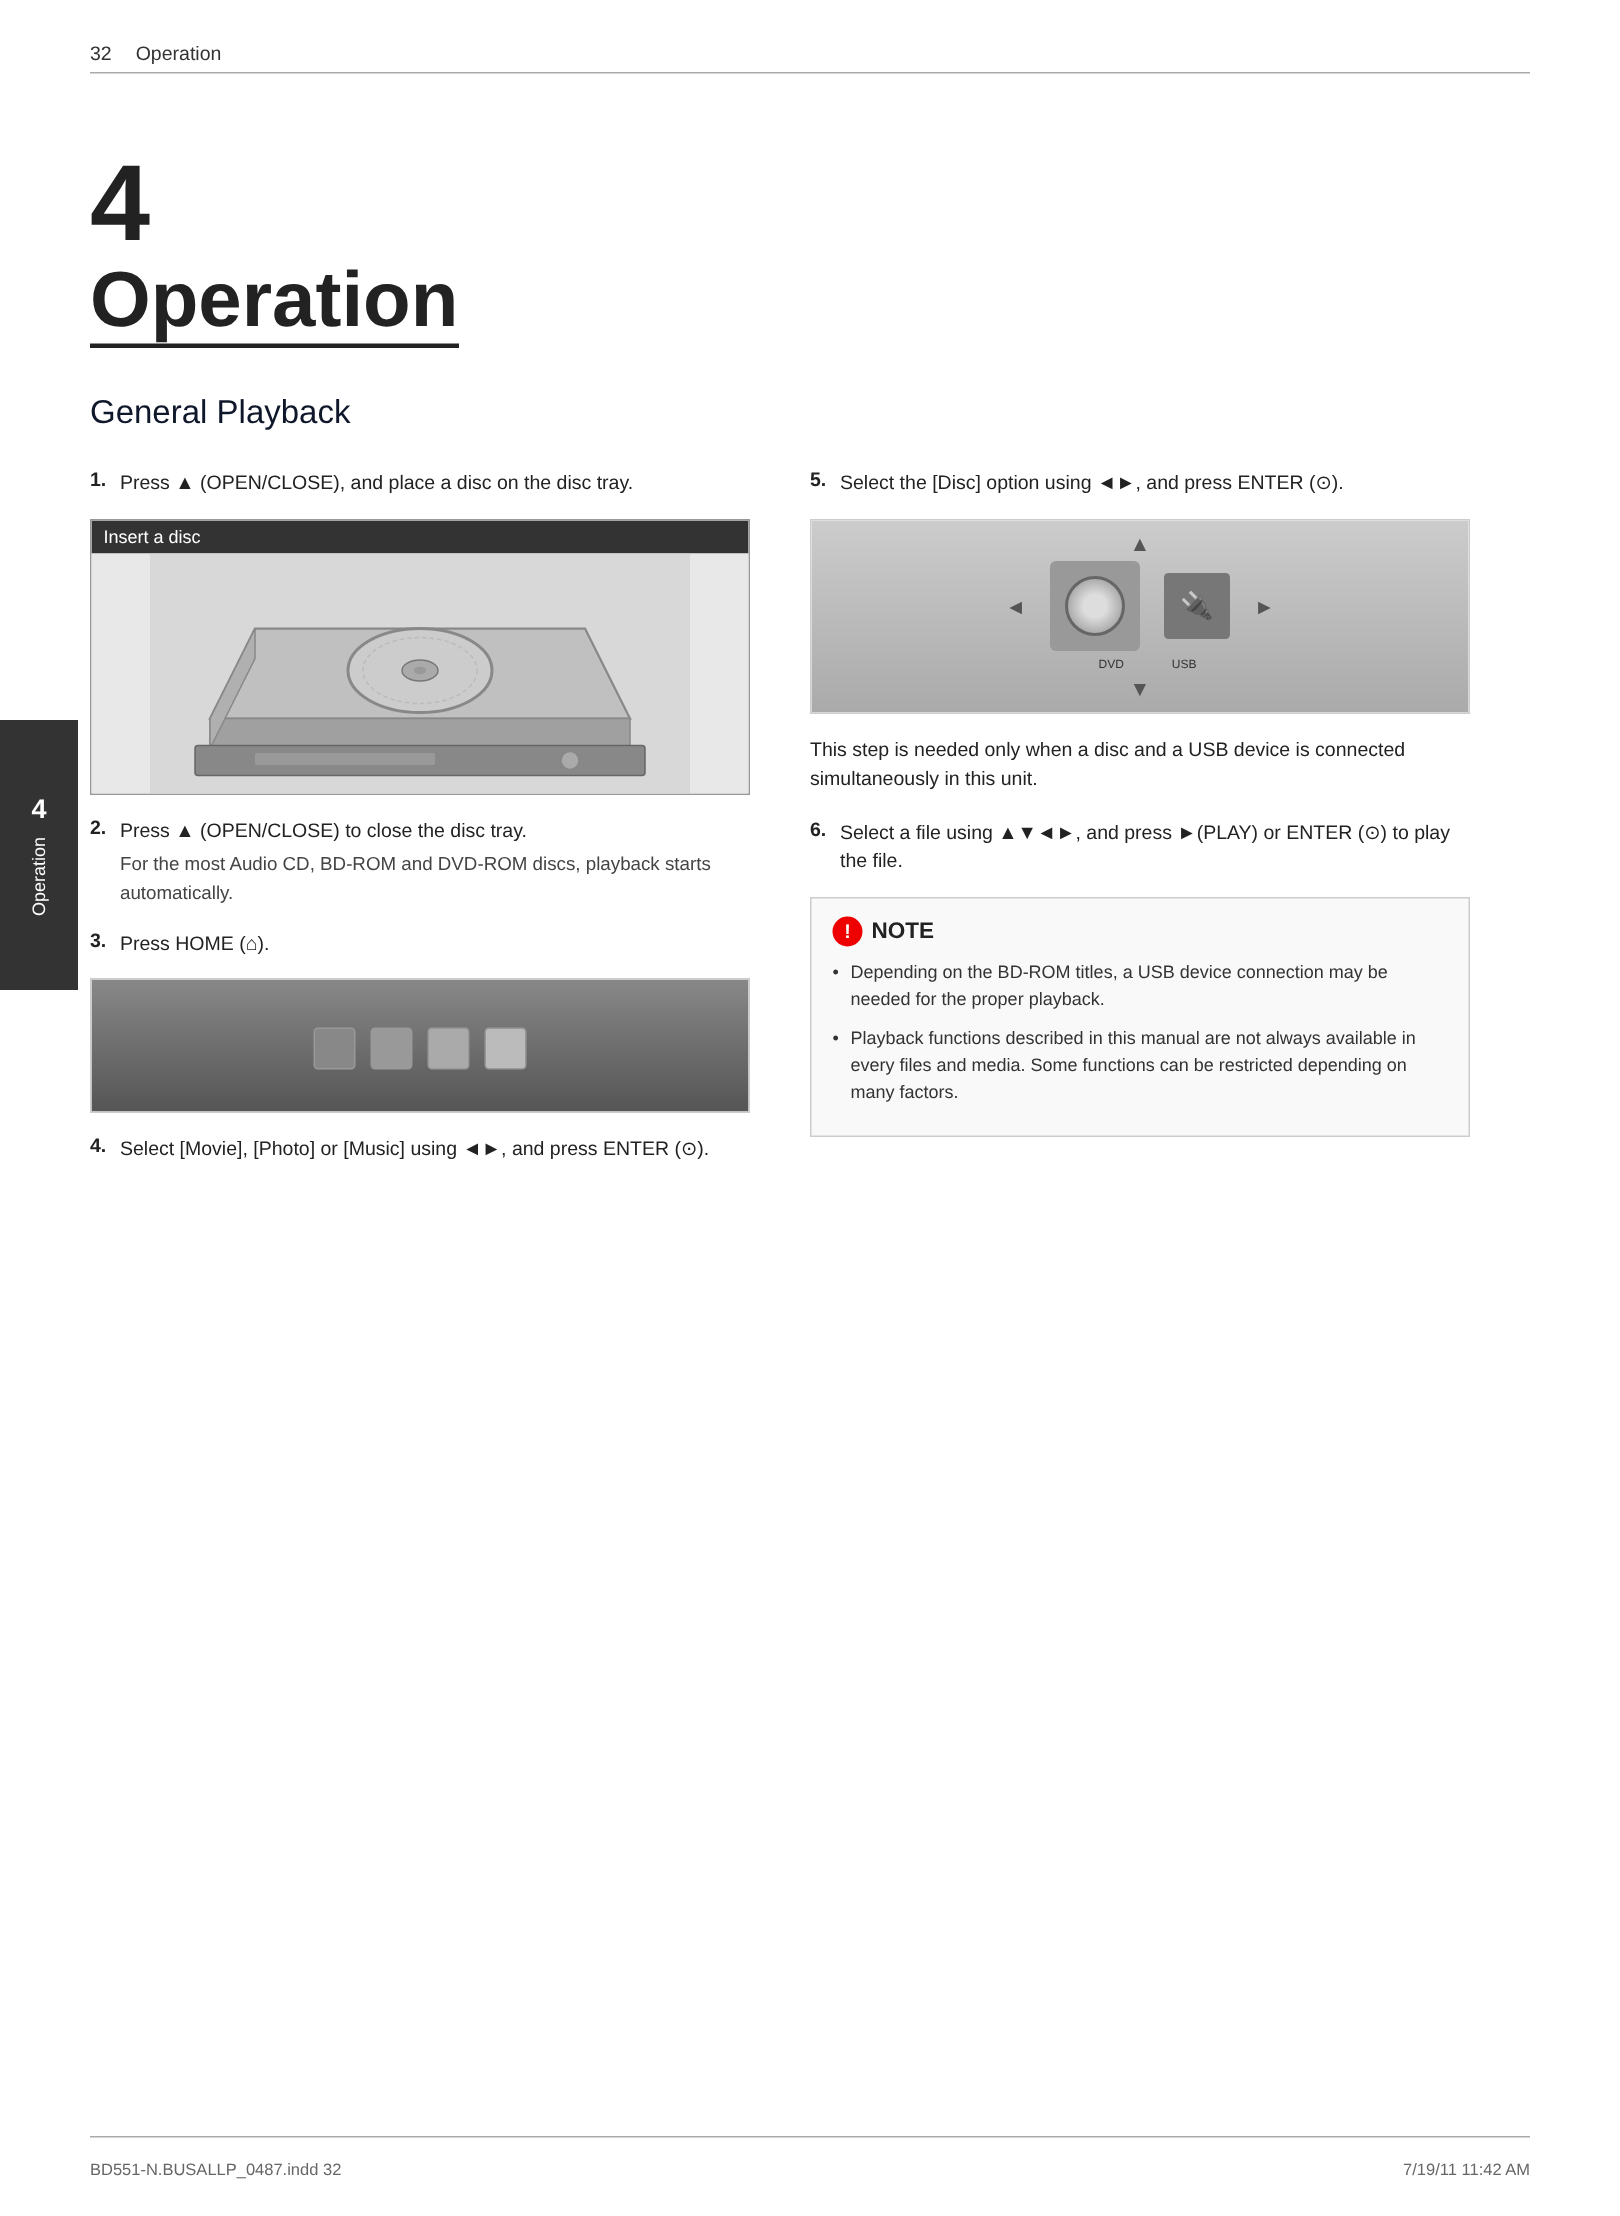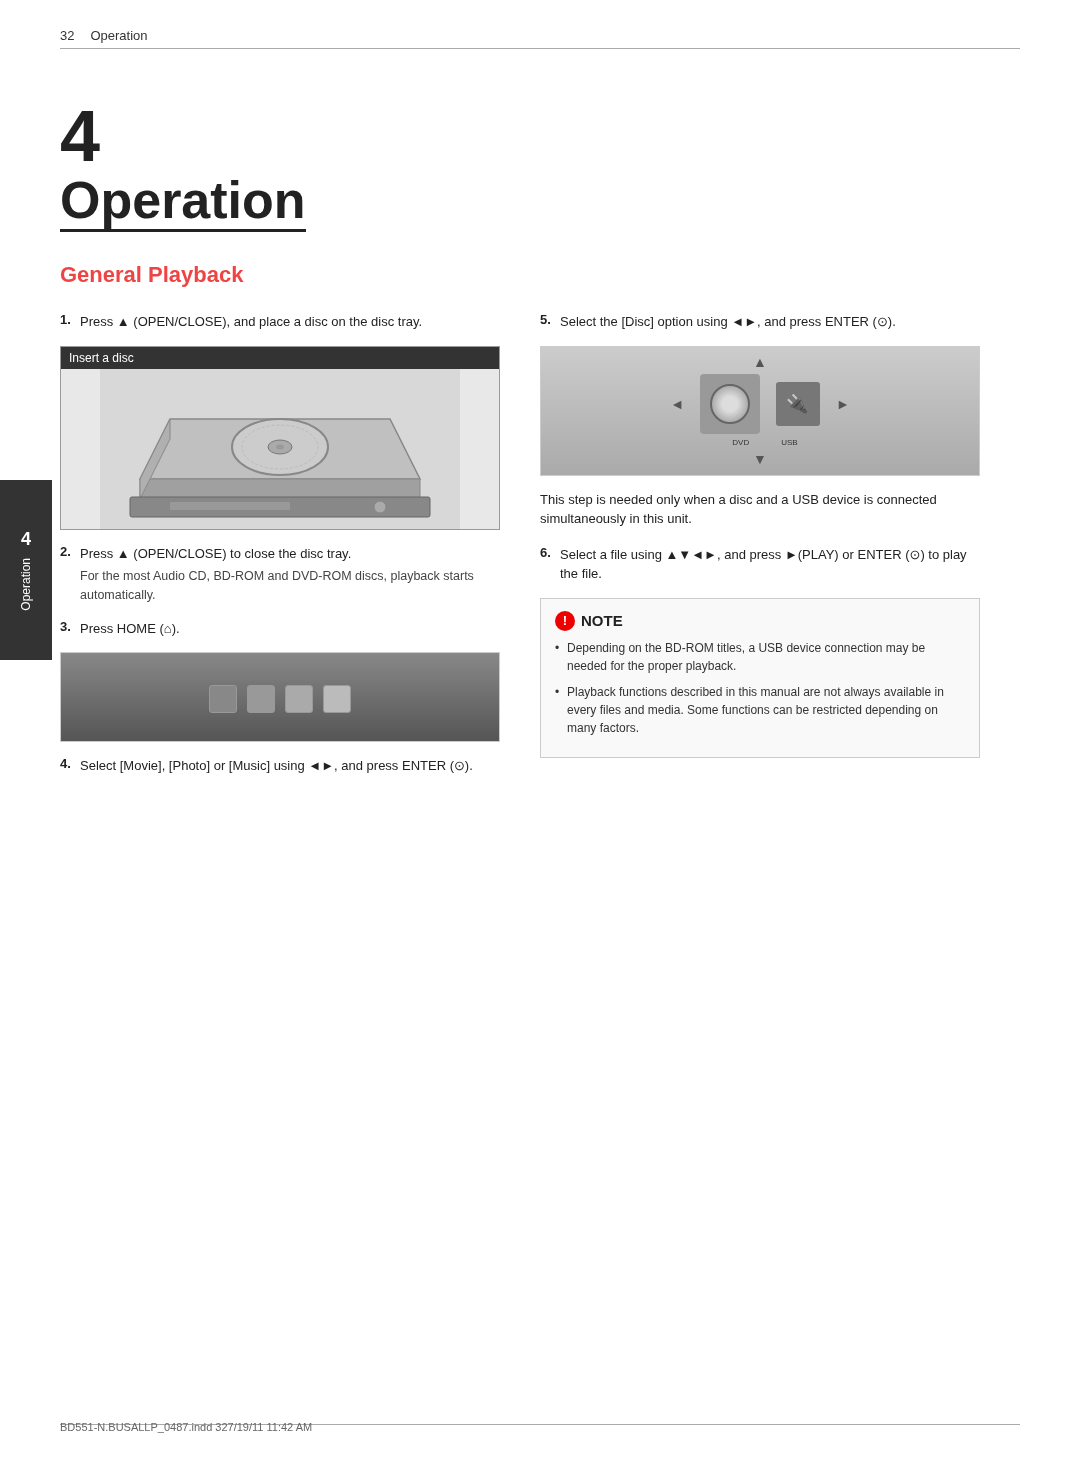"General Playback" .section-title { color: #ef4444 -> #0f172a; font-weight: bold -> normal }
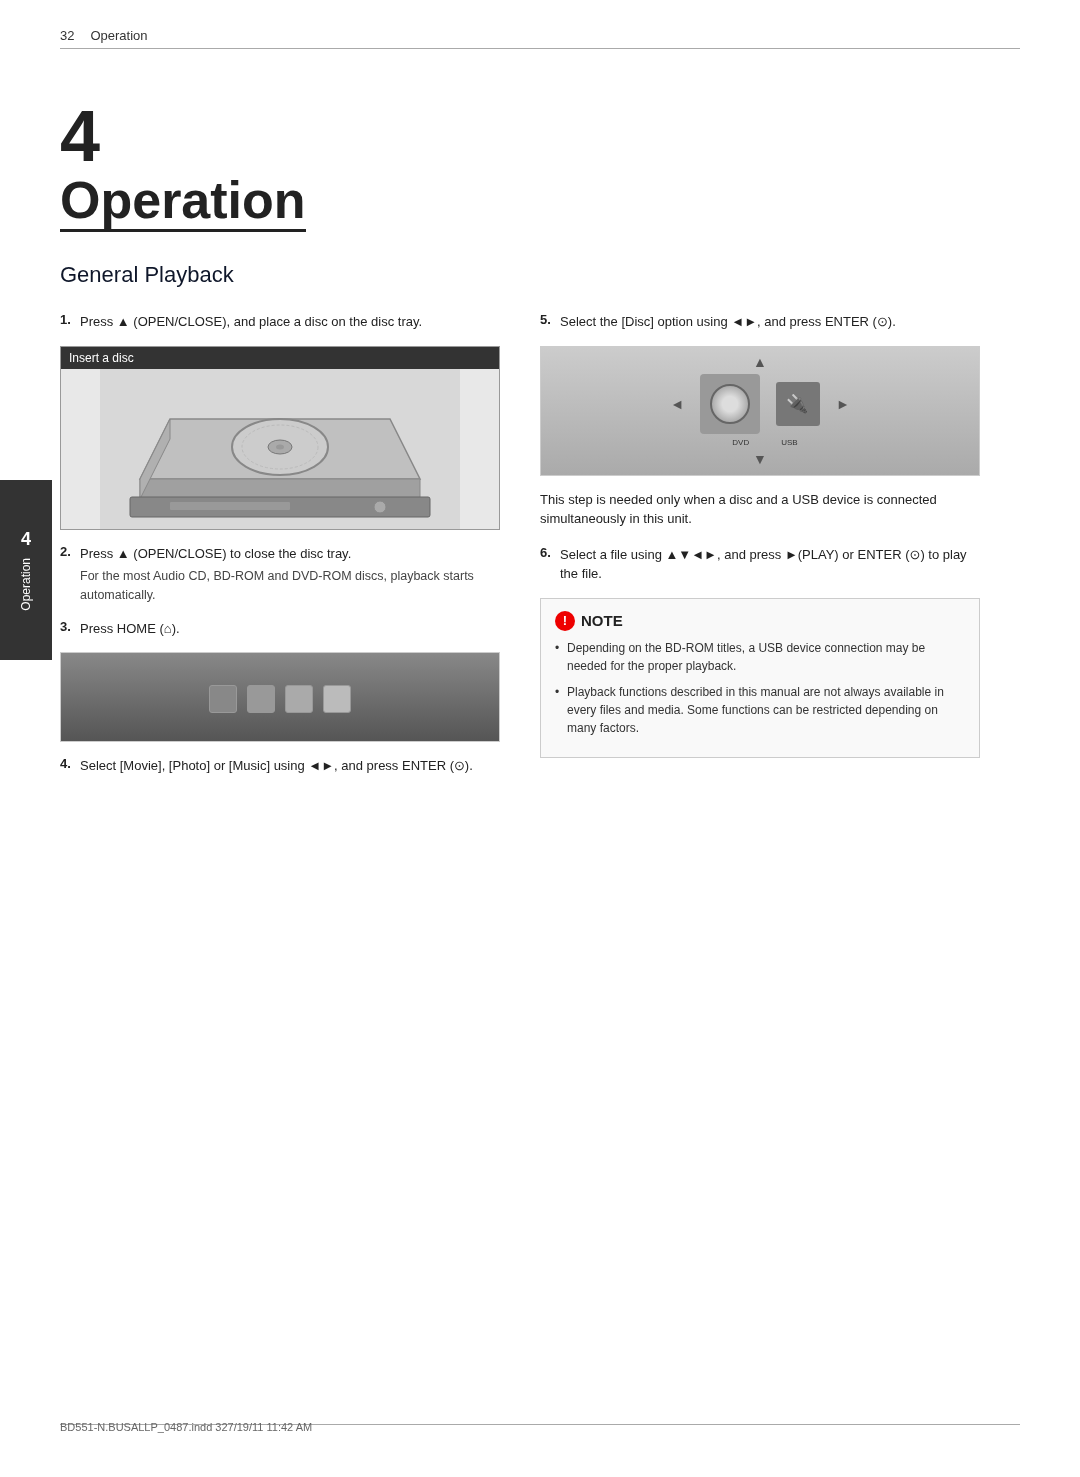"BD551-N.BUSALLP_0487.indd 32" .page-footer { bottom: 44px -> 24px; justify-content: none -> space-between }
